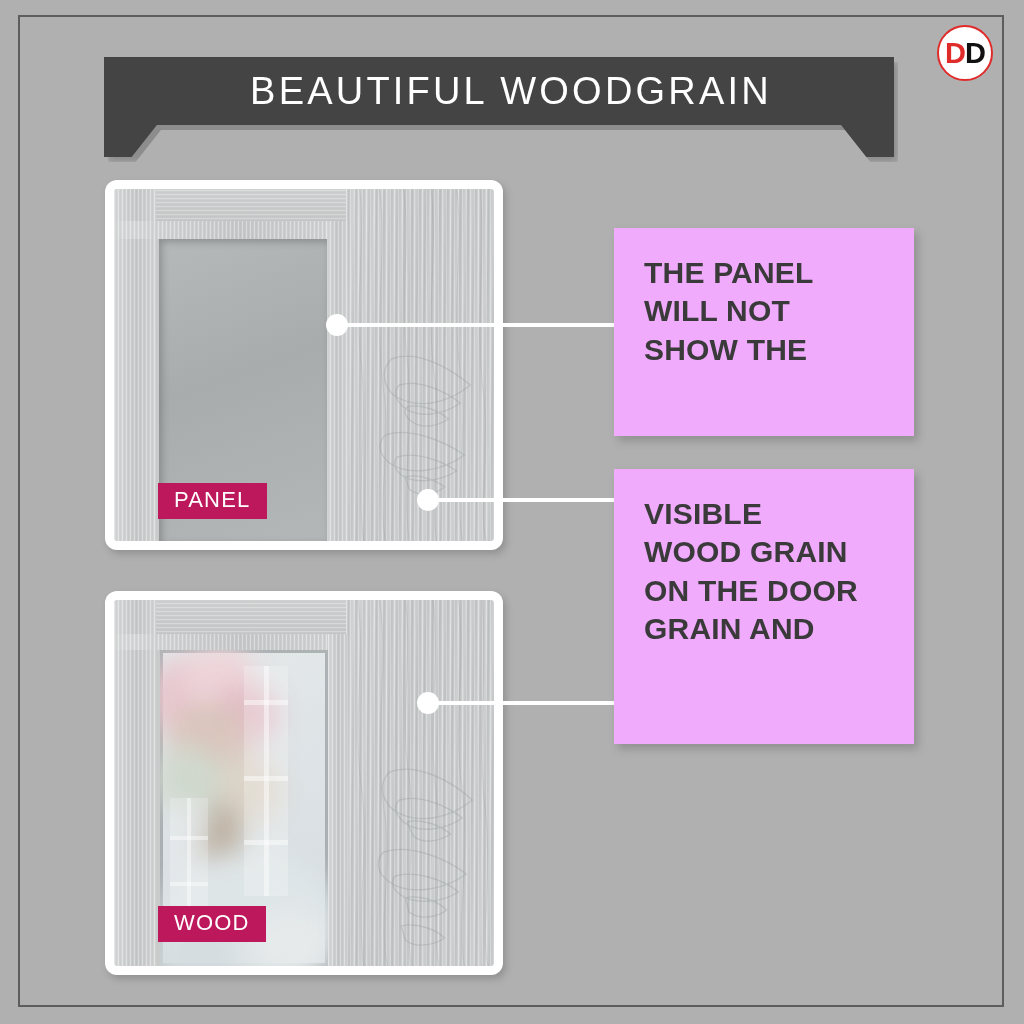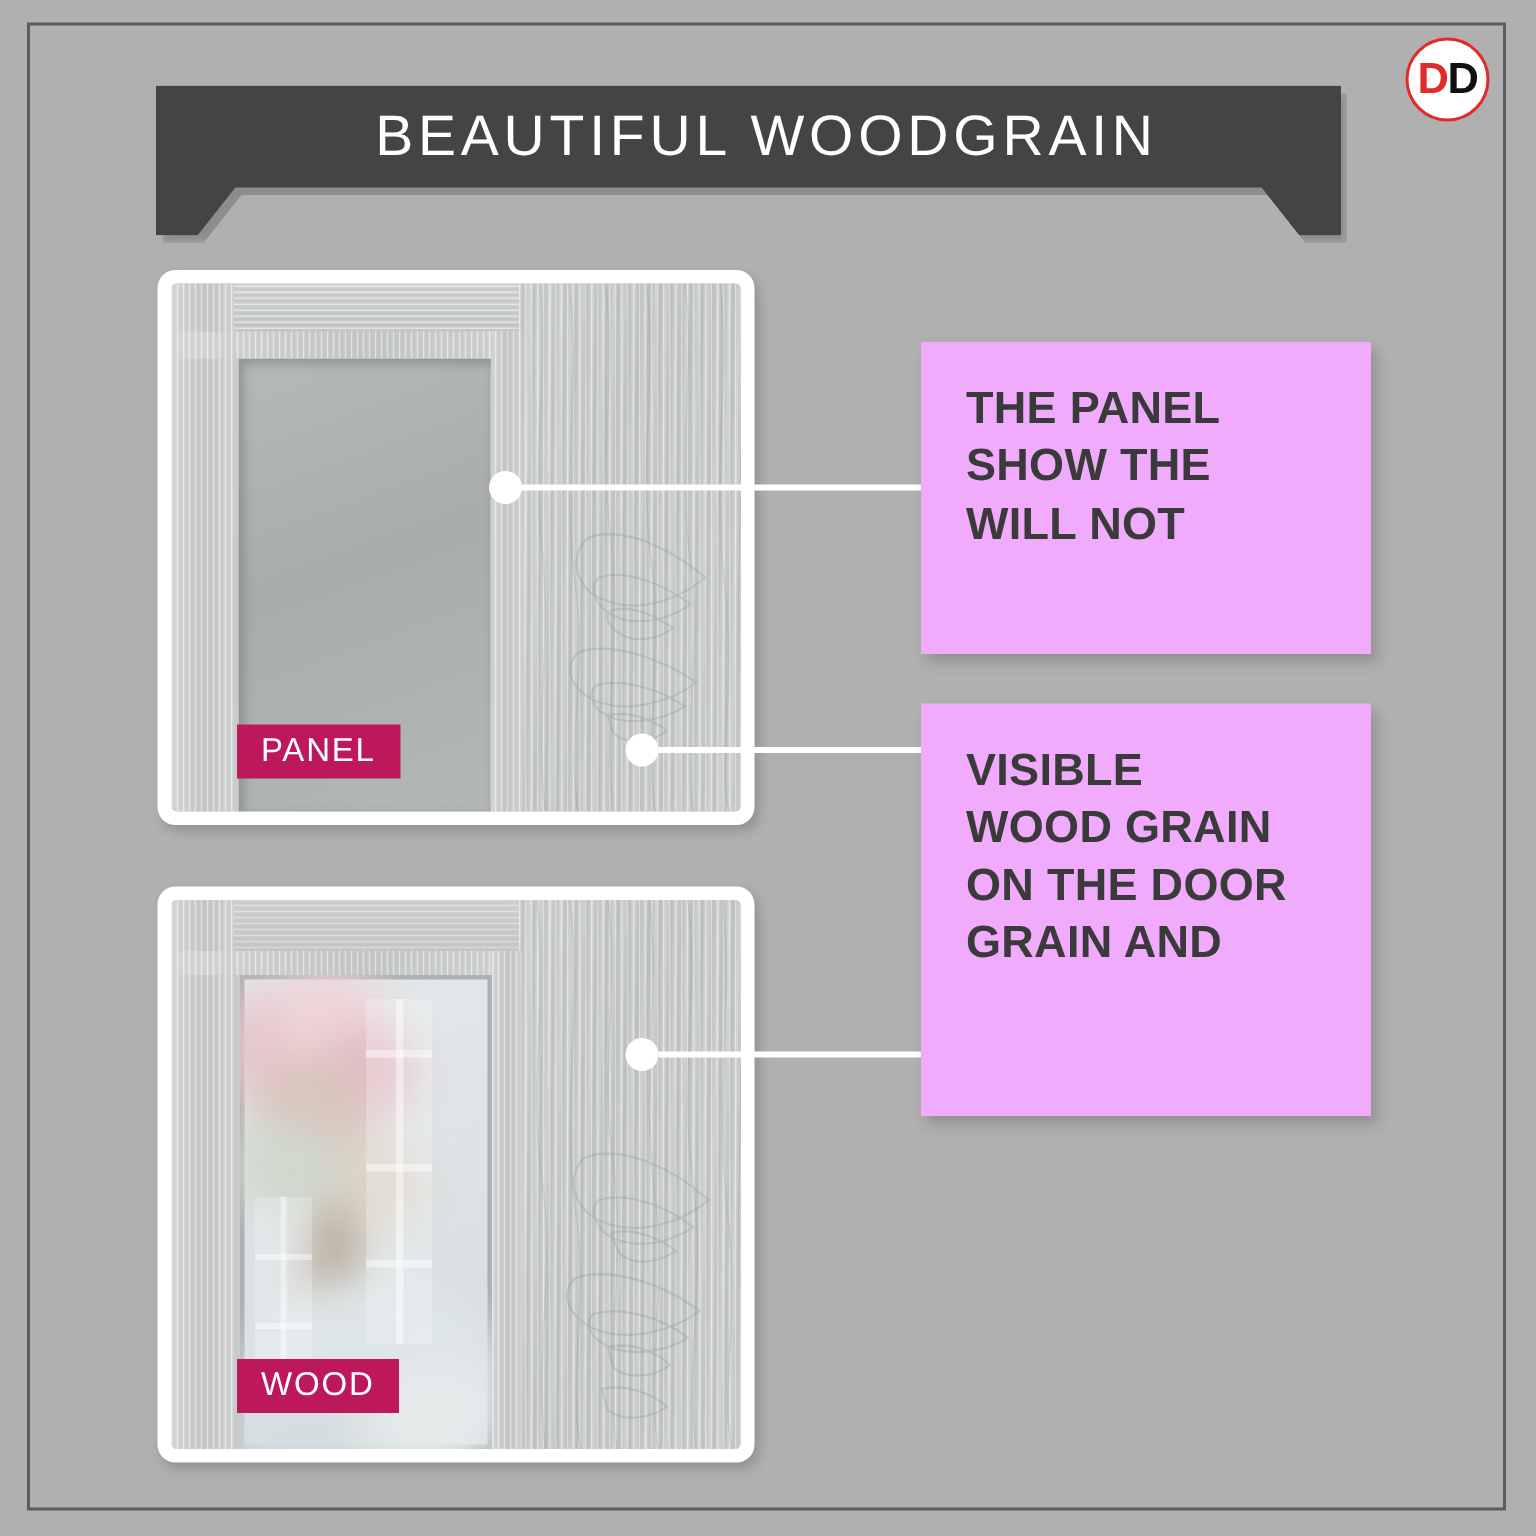"SHOW THE" p { order: before "WILL NOT" -> after "WILL NOT" }
